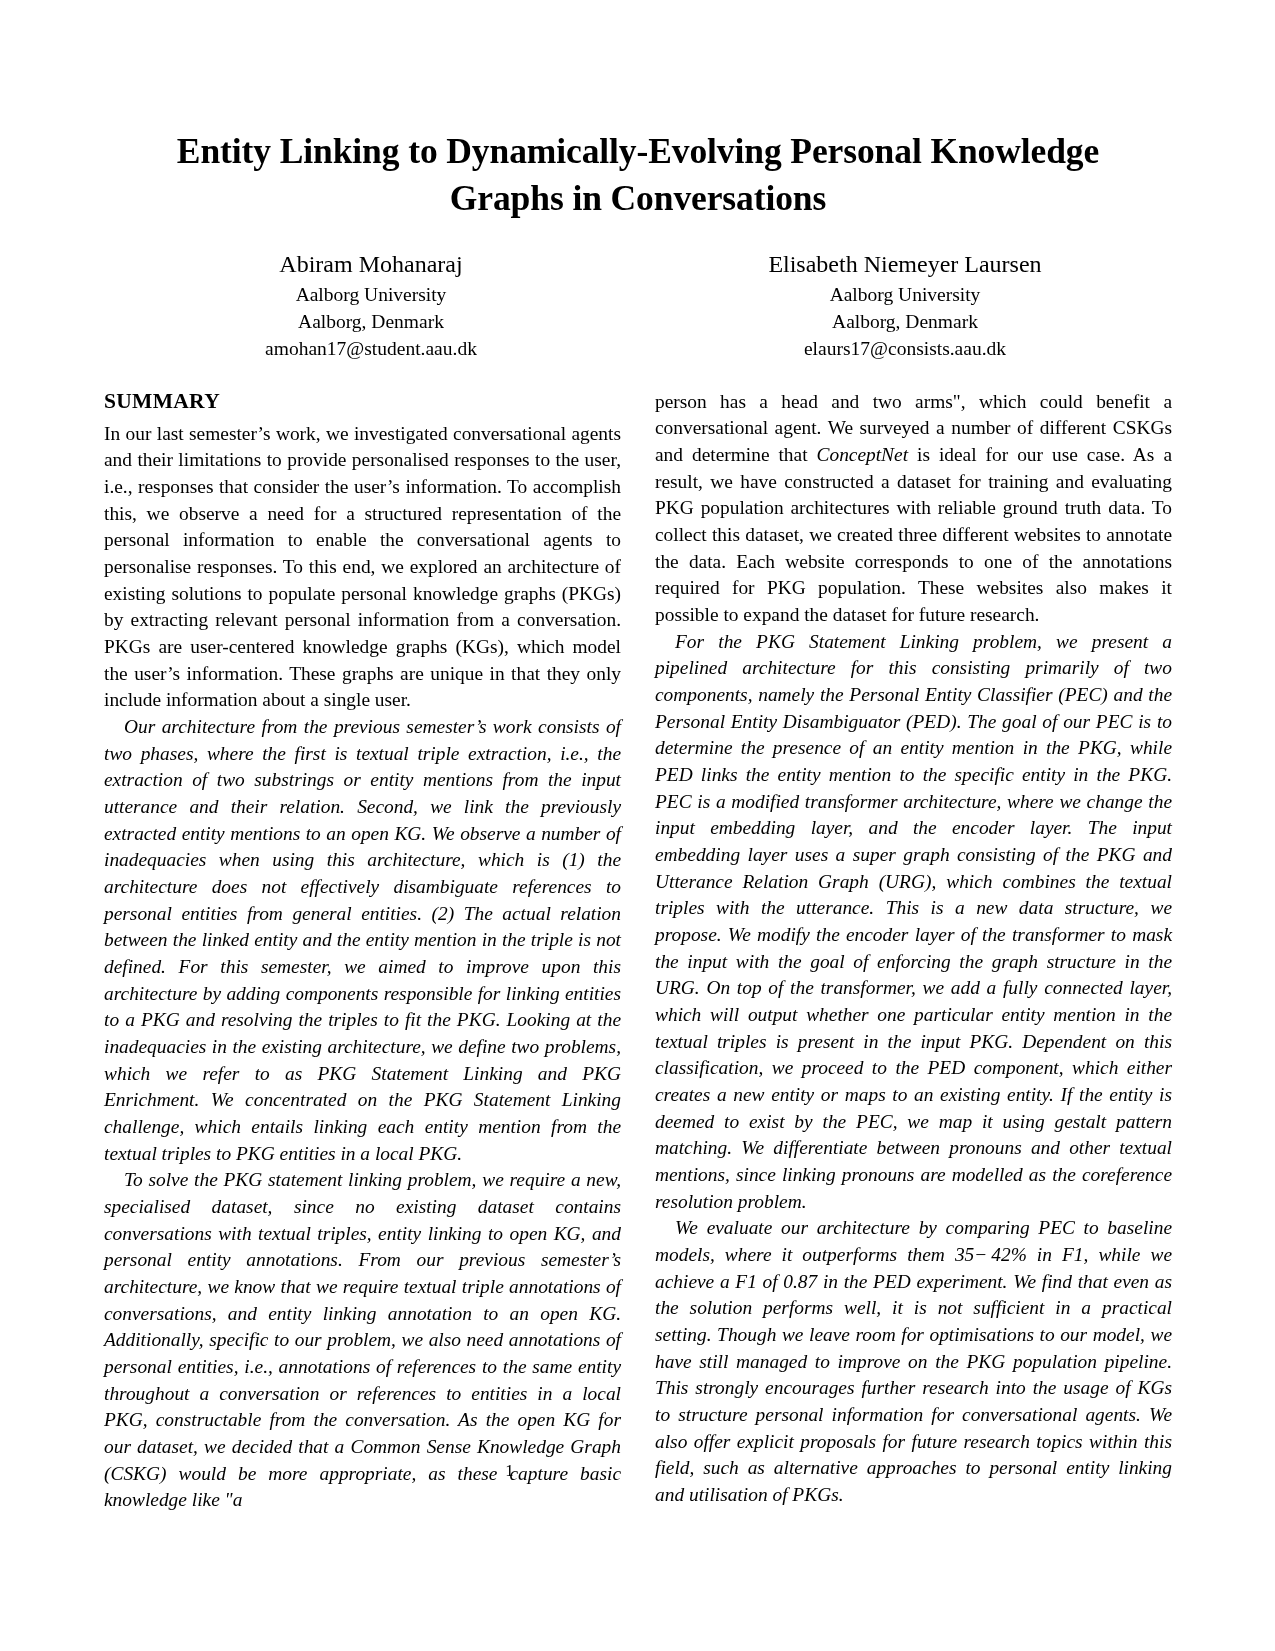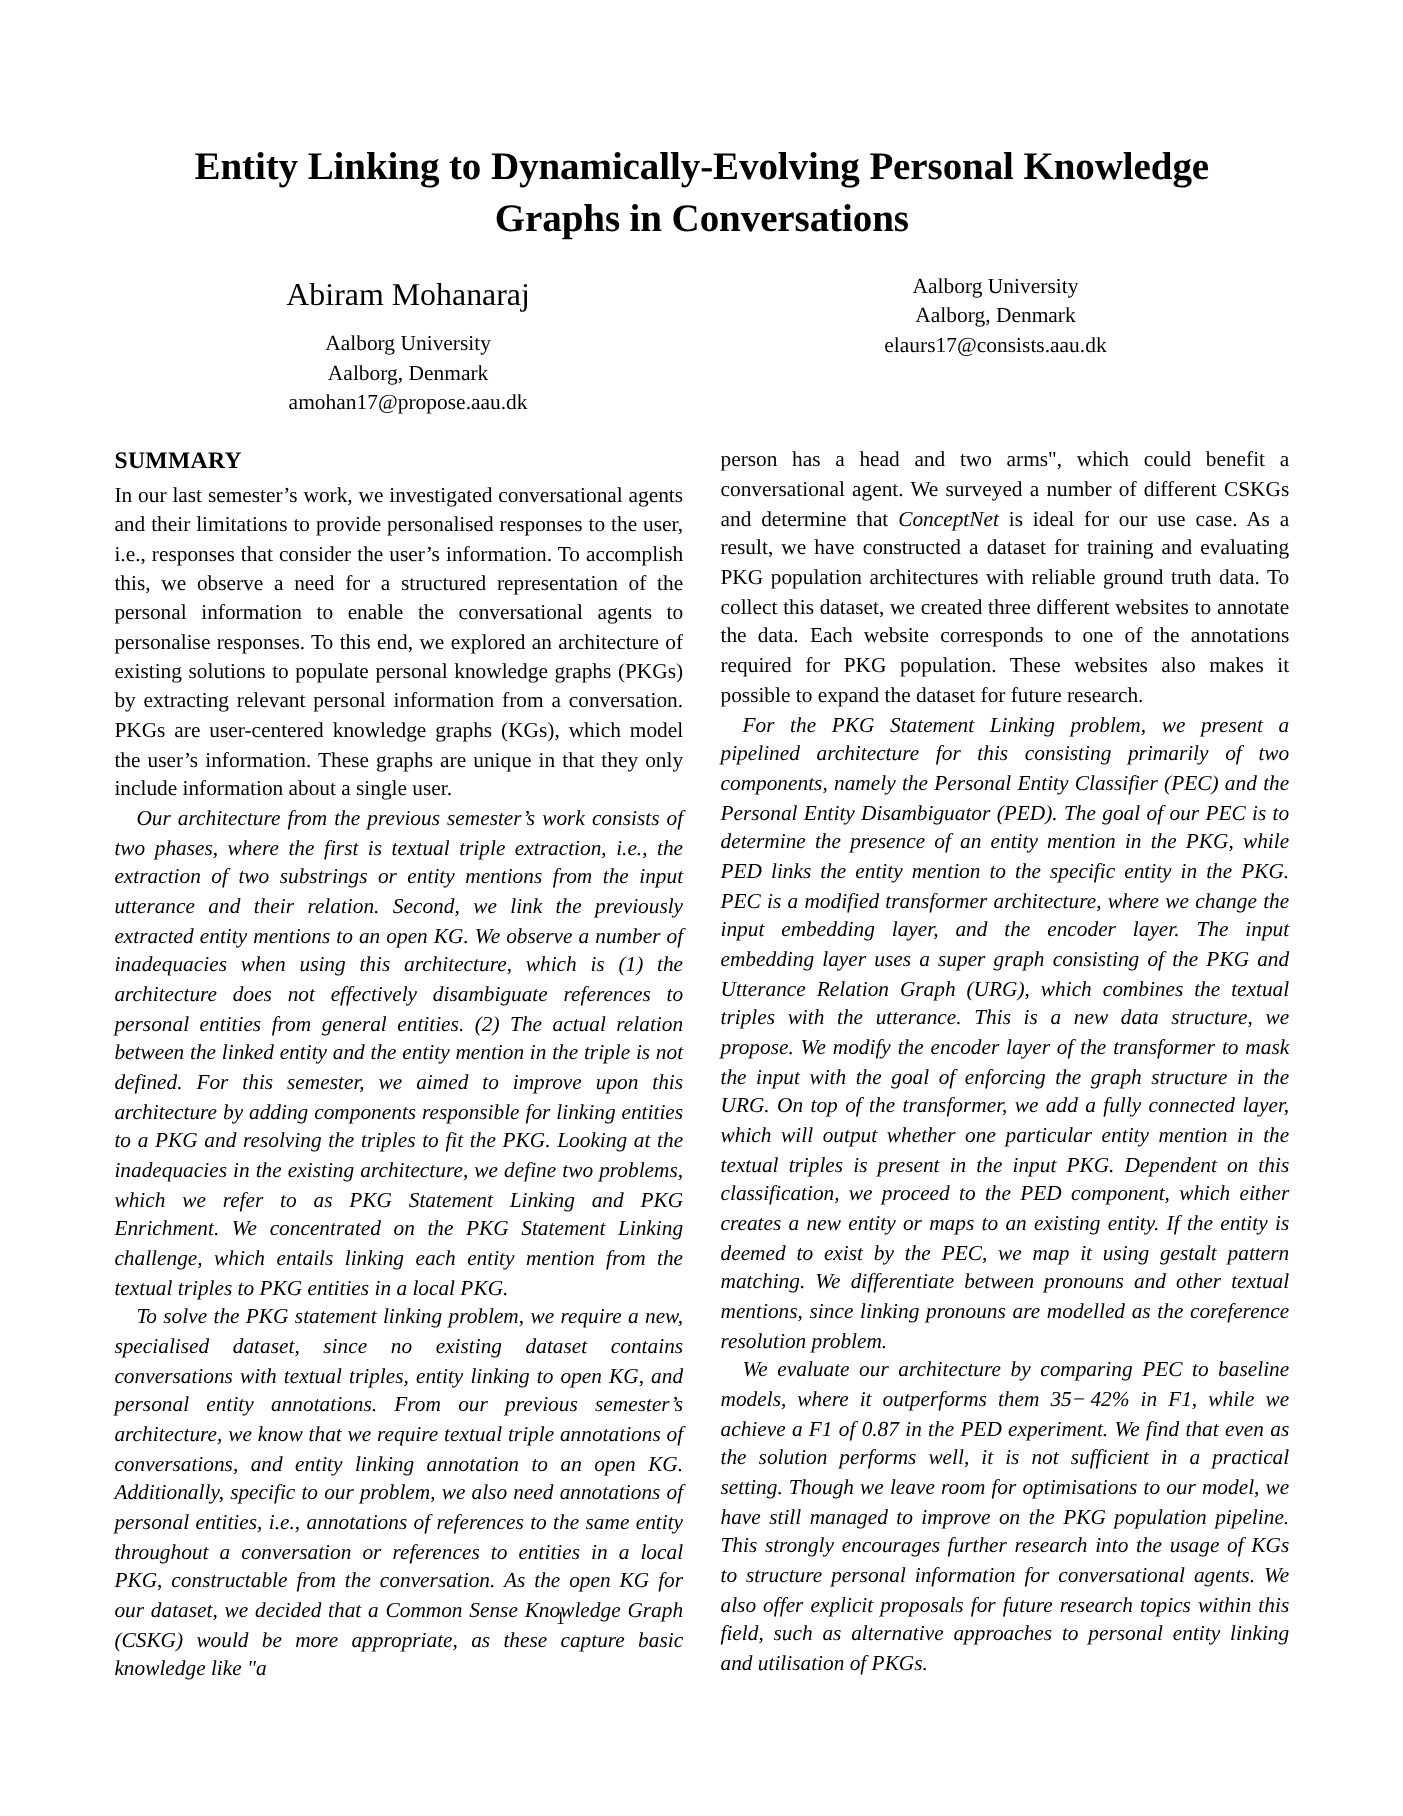"Abiram Mohanaraj" .author-name { font-size: 29px -> 24px; margin-bottom: 12px -> 1px }
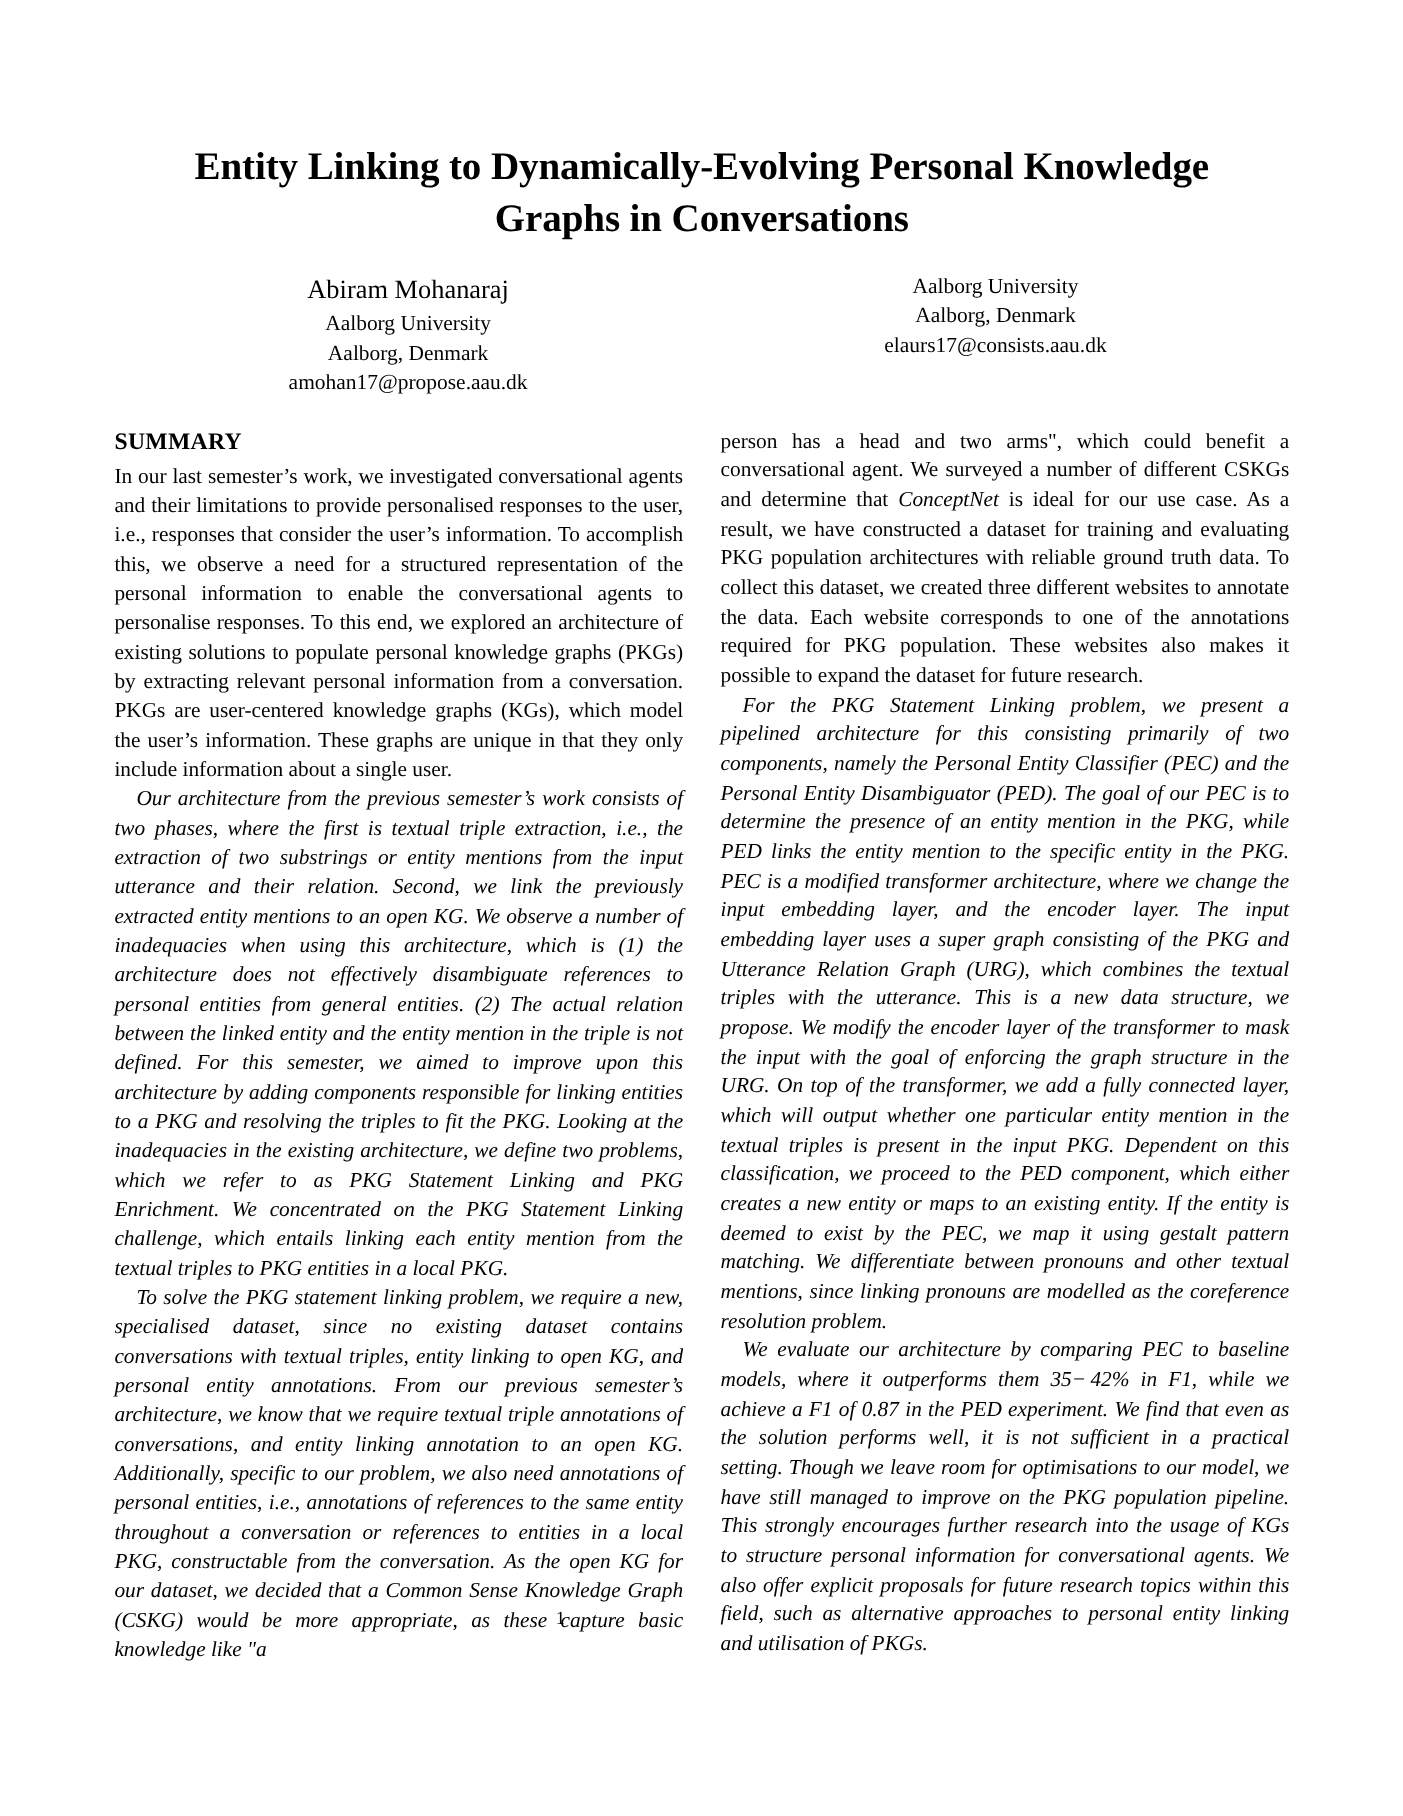"Elisabeth Niemeyer Laursen" div.author-name { html: none -> <div>Elisabeth Niemeyer Laursen</div> }
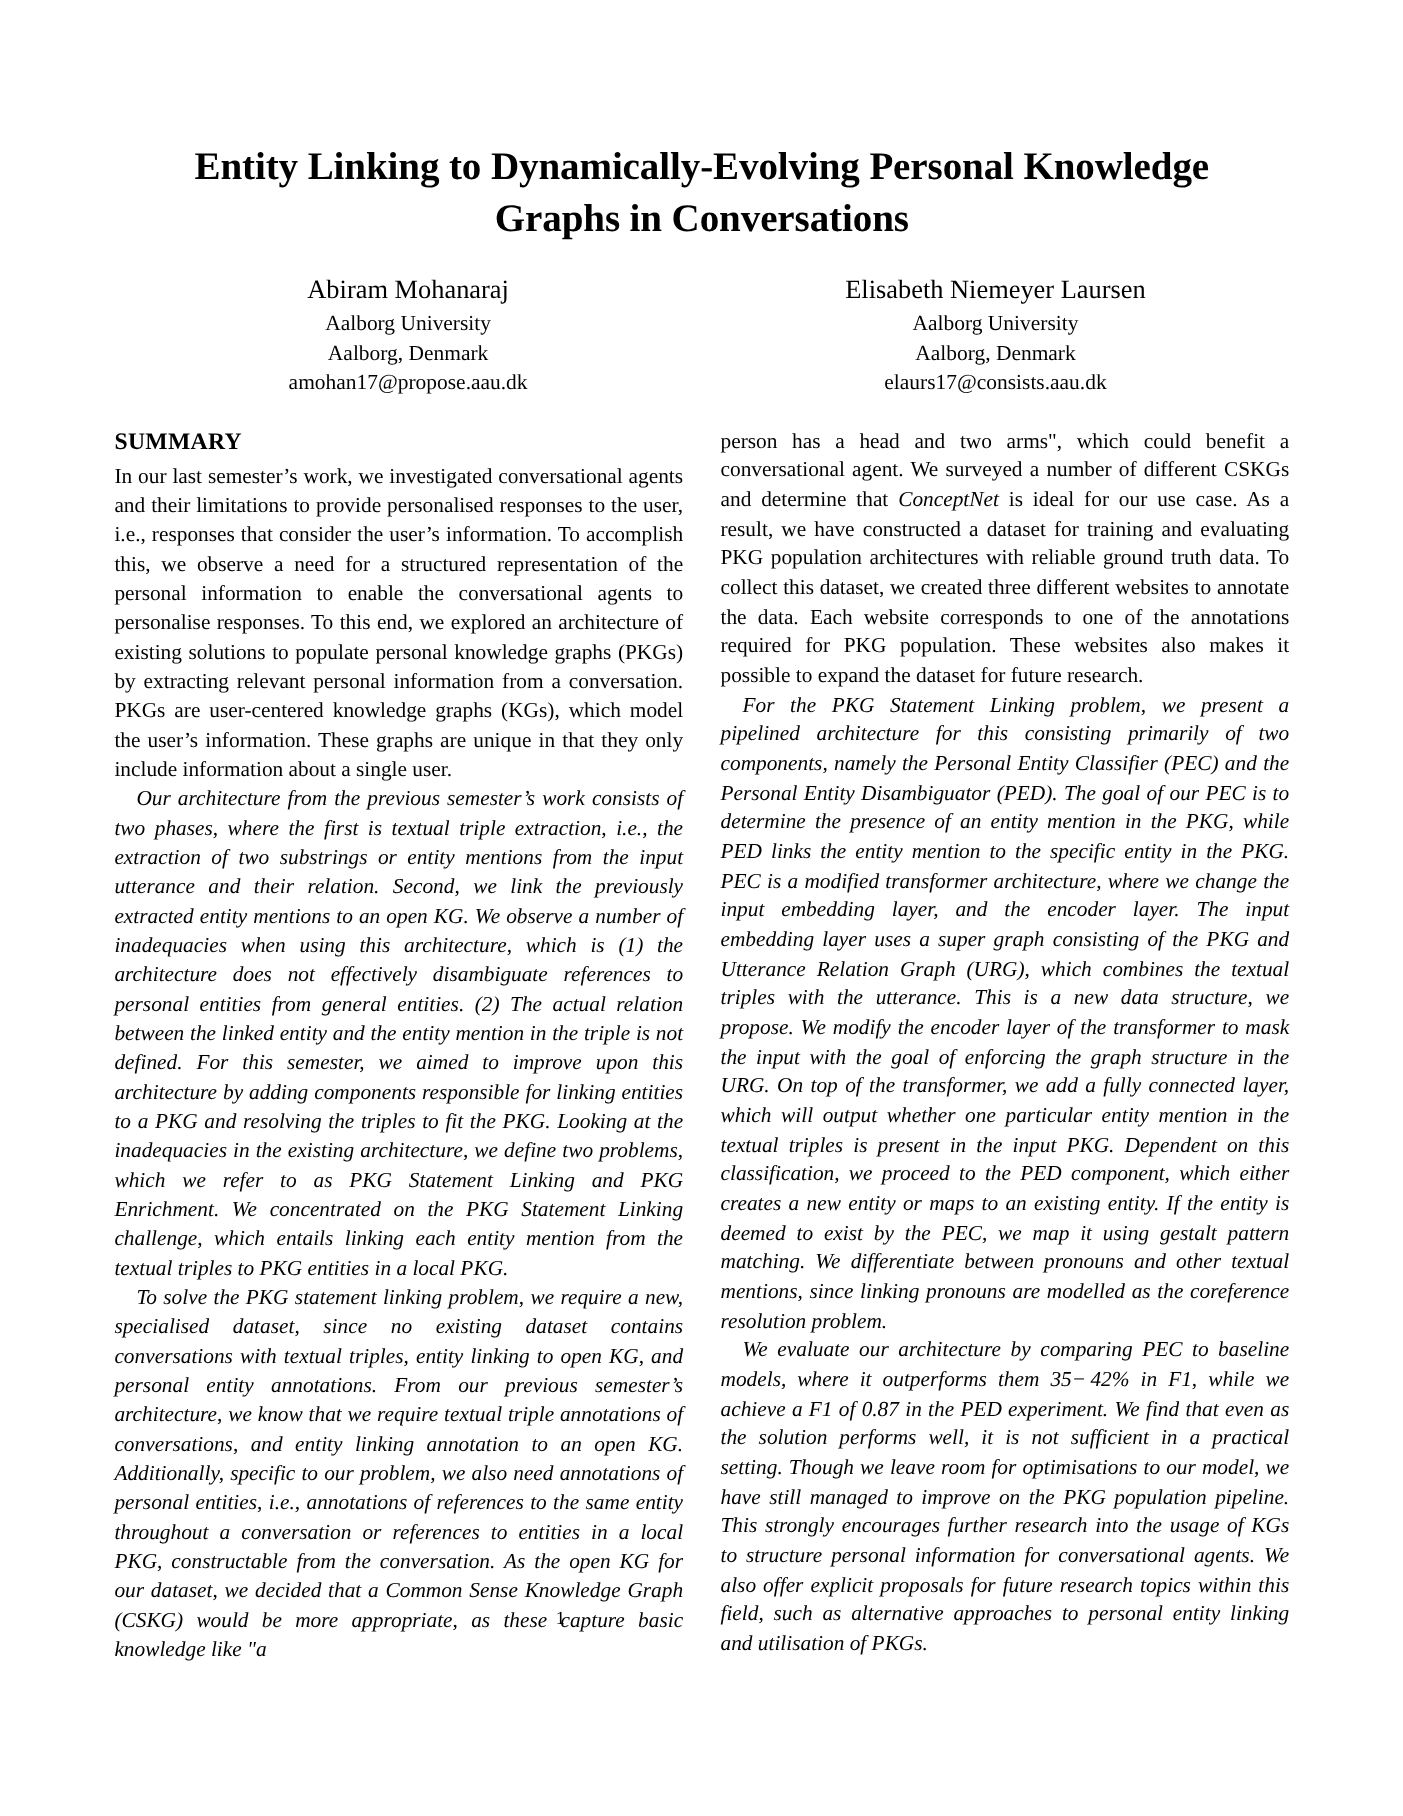"amohan17@propose.aau.dk" div.author-line { text: amohan17@propose.aau.dk -> amohan17@student.aau.dk }
